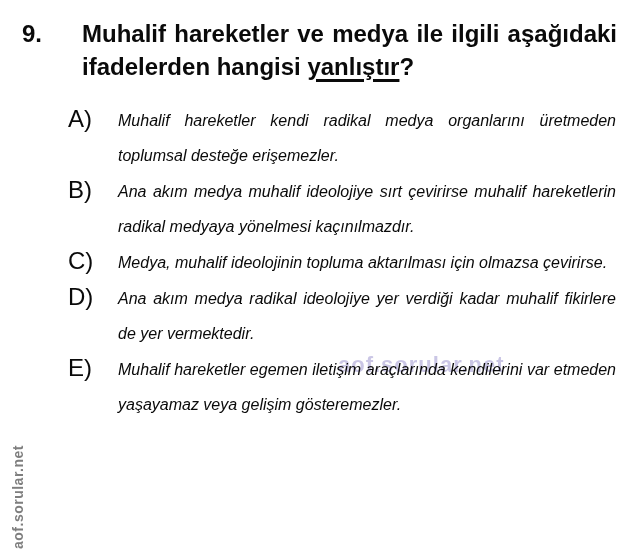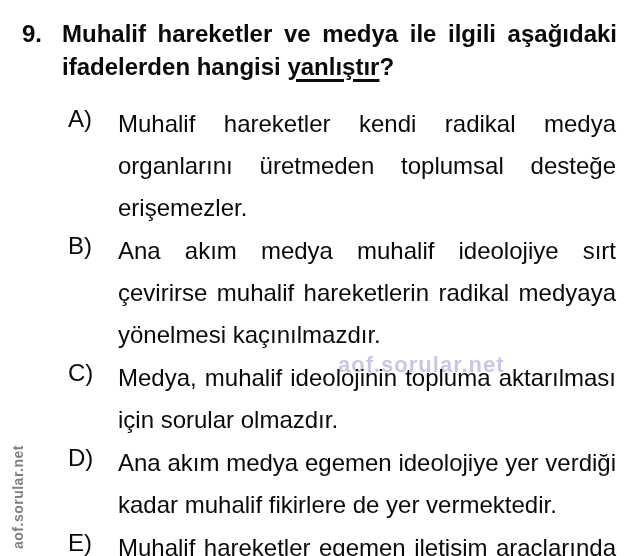"Muhalif hareketler ve medya ile" .q-text { margin-left: none -> 20px }
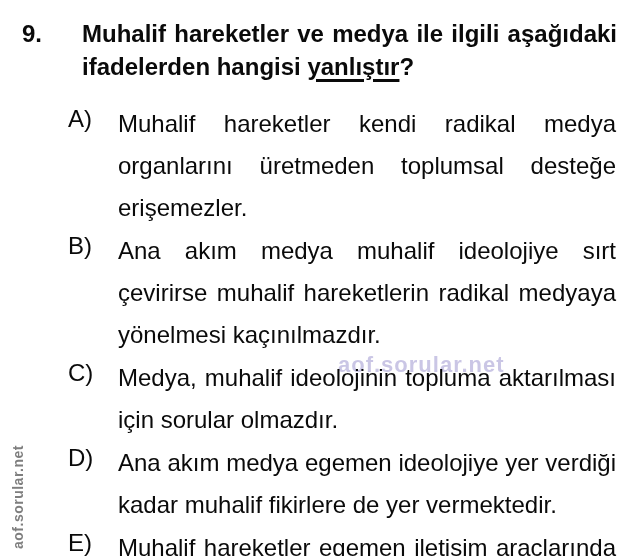"Muhalif hareketler kendi radikal medya" .opt-text { font-size: 24px -> 16px; font-style: none -> italic; line-height: 42px -> 35px }
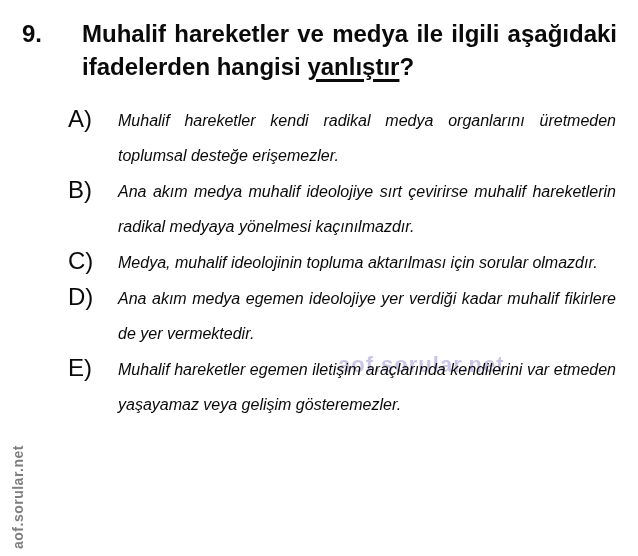"Medya, muhalif ideolojinin topluma" div.opt-text { text: sorular olmazdır -> olmazsa çevirirse }
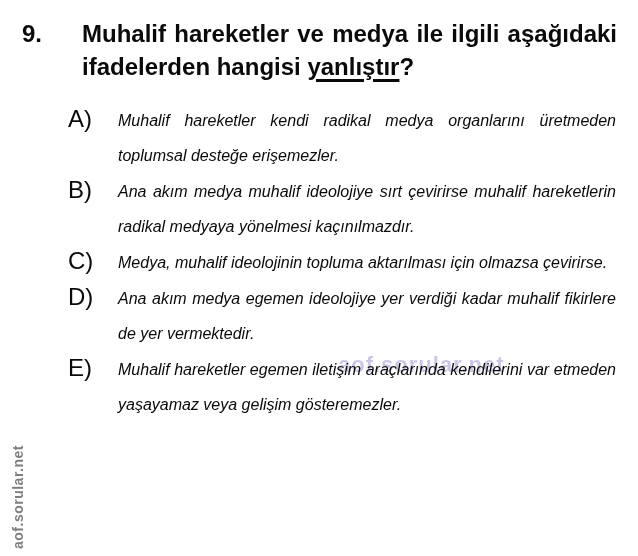"Ana akım medya egemen ideolojiye" div.opt-text { text: egemen -> radikal }
